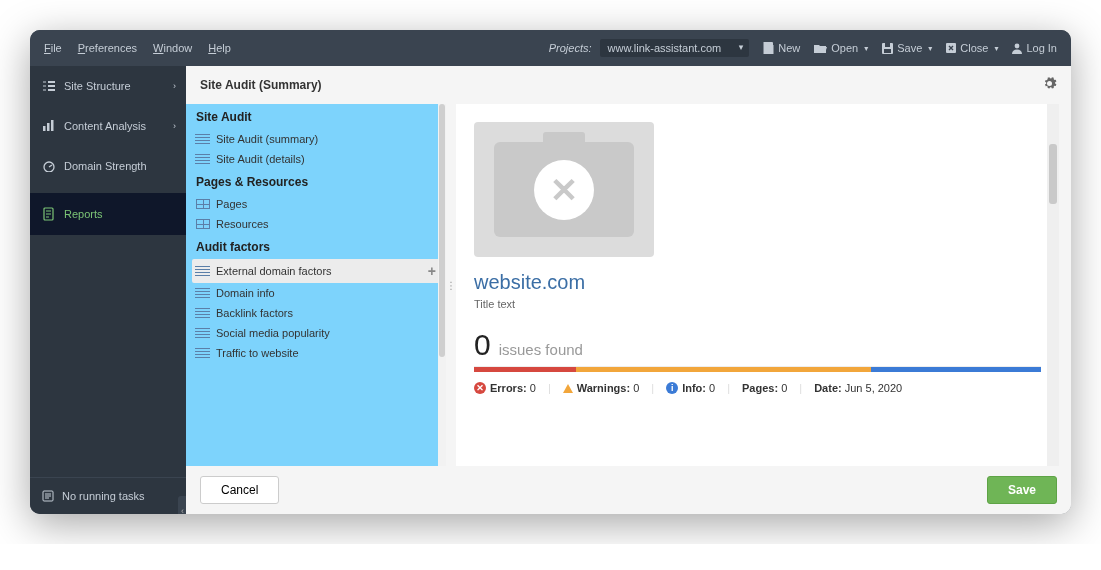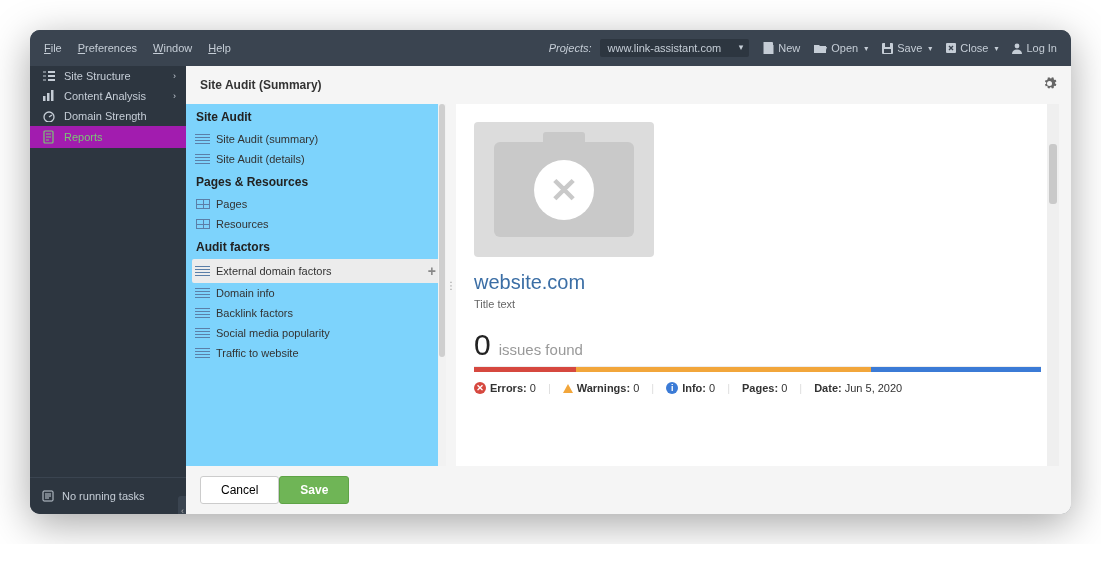"Site Structure" .sidebar .nav-item { padding: 4px 12px -> 14px 12px }
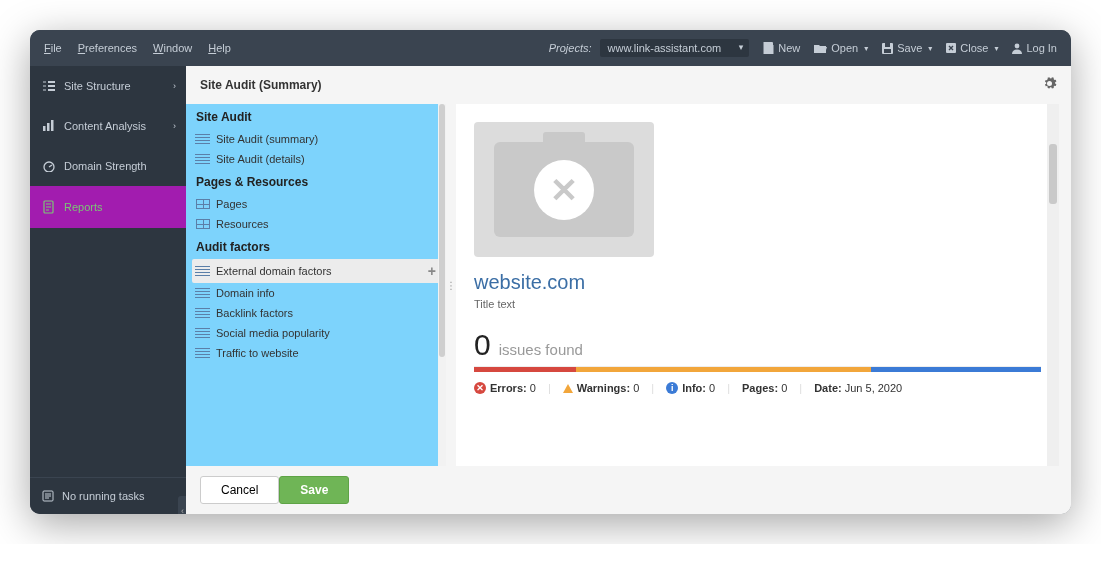"Reports" .sidebar .nav-item.active { background: #a21caf -> #0f172a; margin-top: none -> 7px }
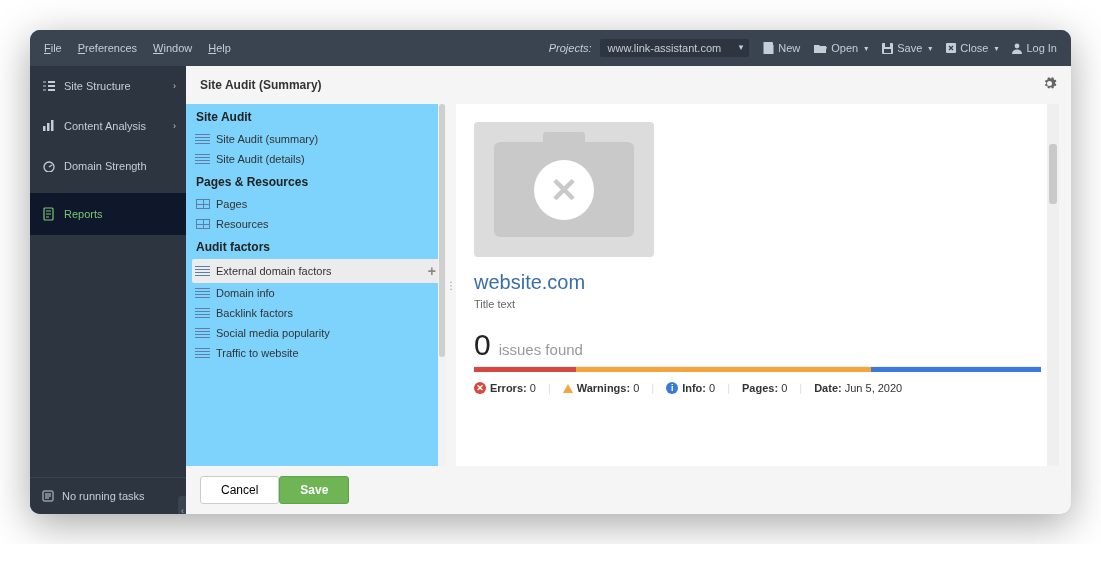"Cancel" .footer-btns { gap: none -> 10px; justify-content: flex-start -> space-between }
